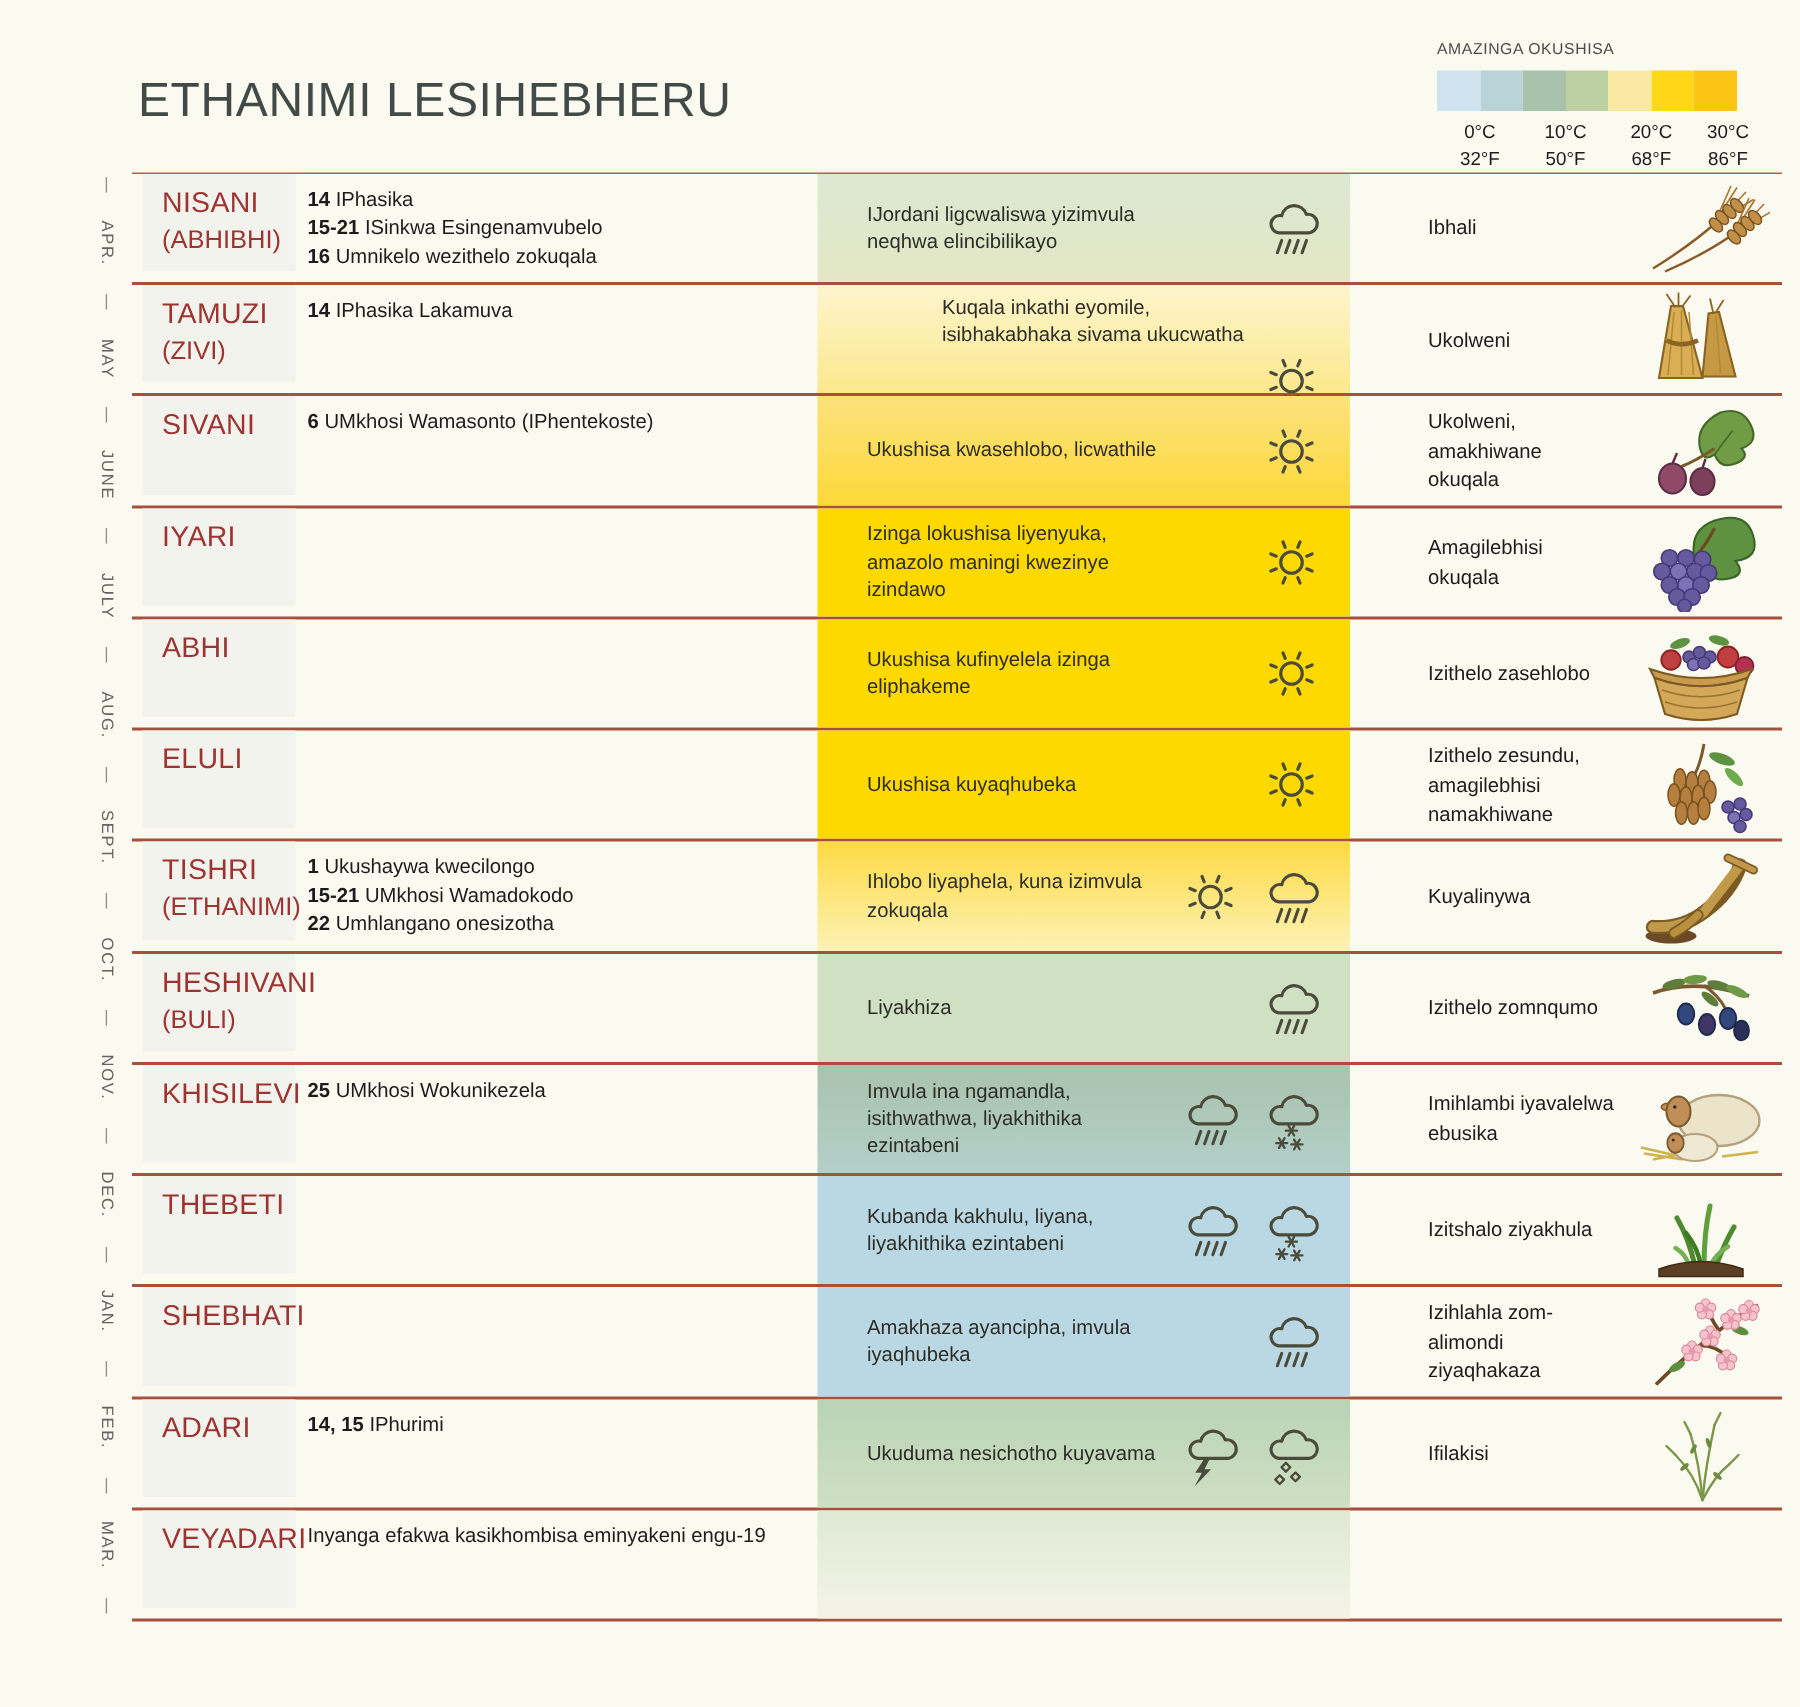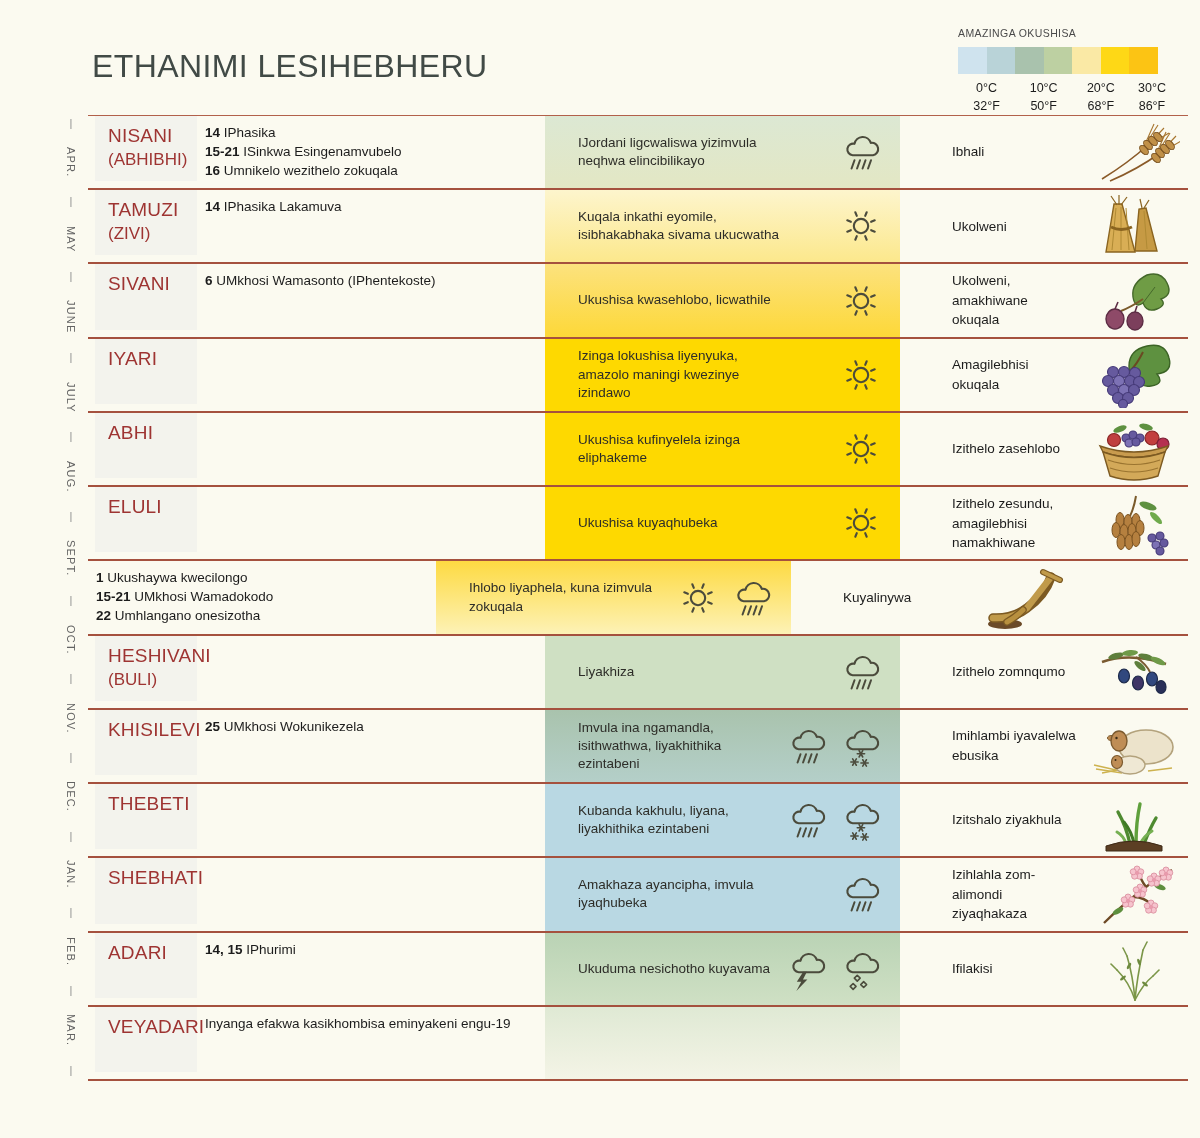"Kuqala inkathi eyomile, isibhakabhaka" div.col-weather { flex-direction: none -> column }
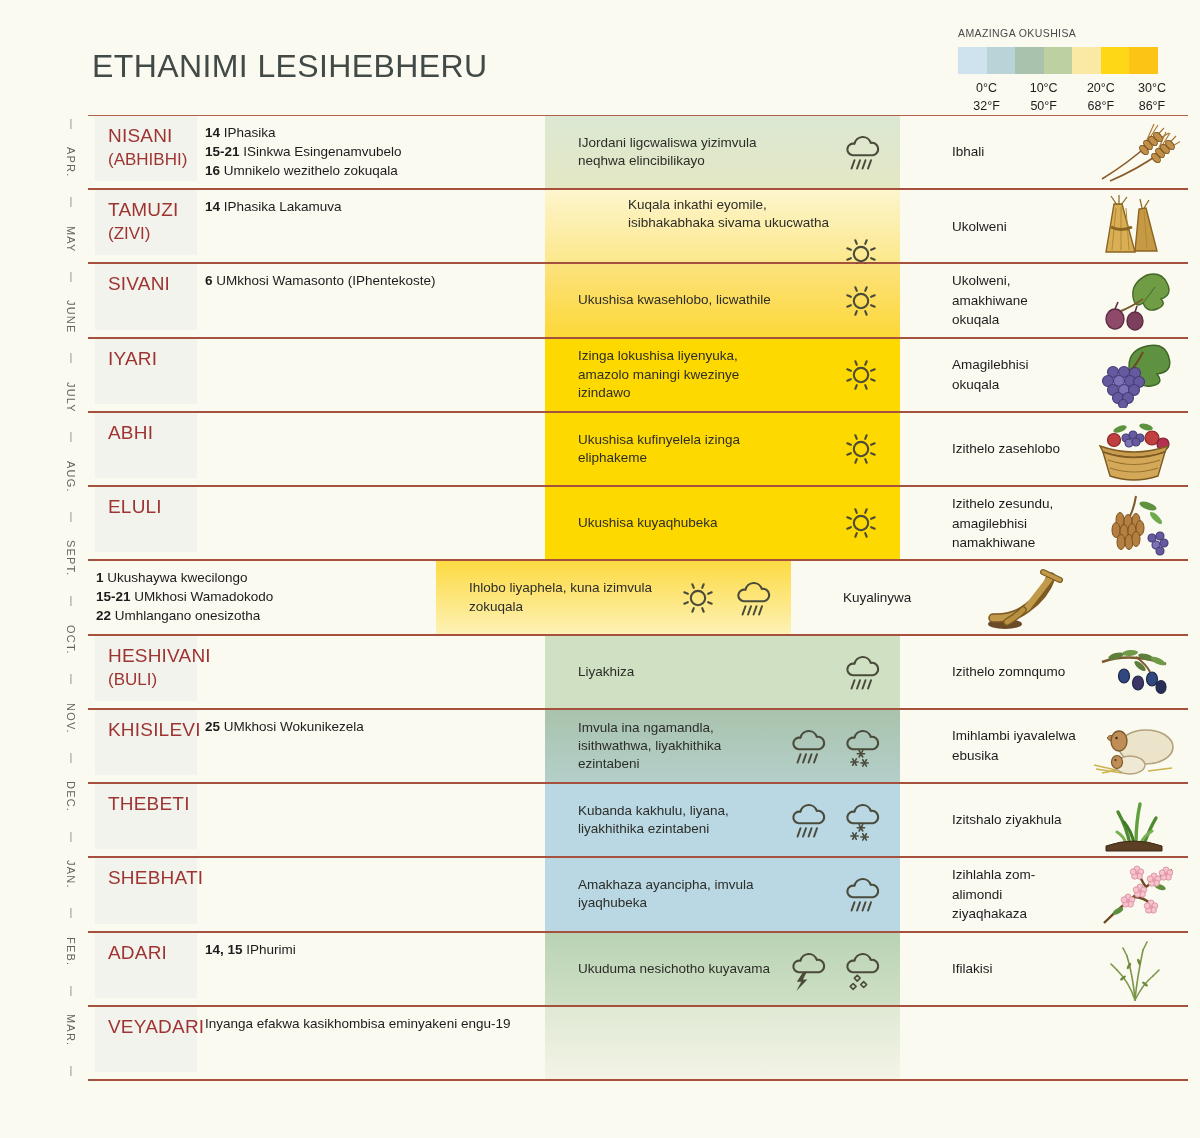"TISHRI" div.col-month { html: none -> <div> <div> <div>TISHRI</div> <div>(ETHANIMI)</div> </div> </div> }
